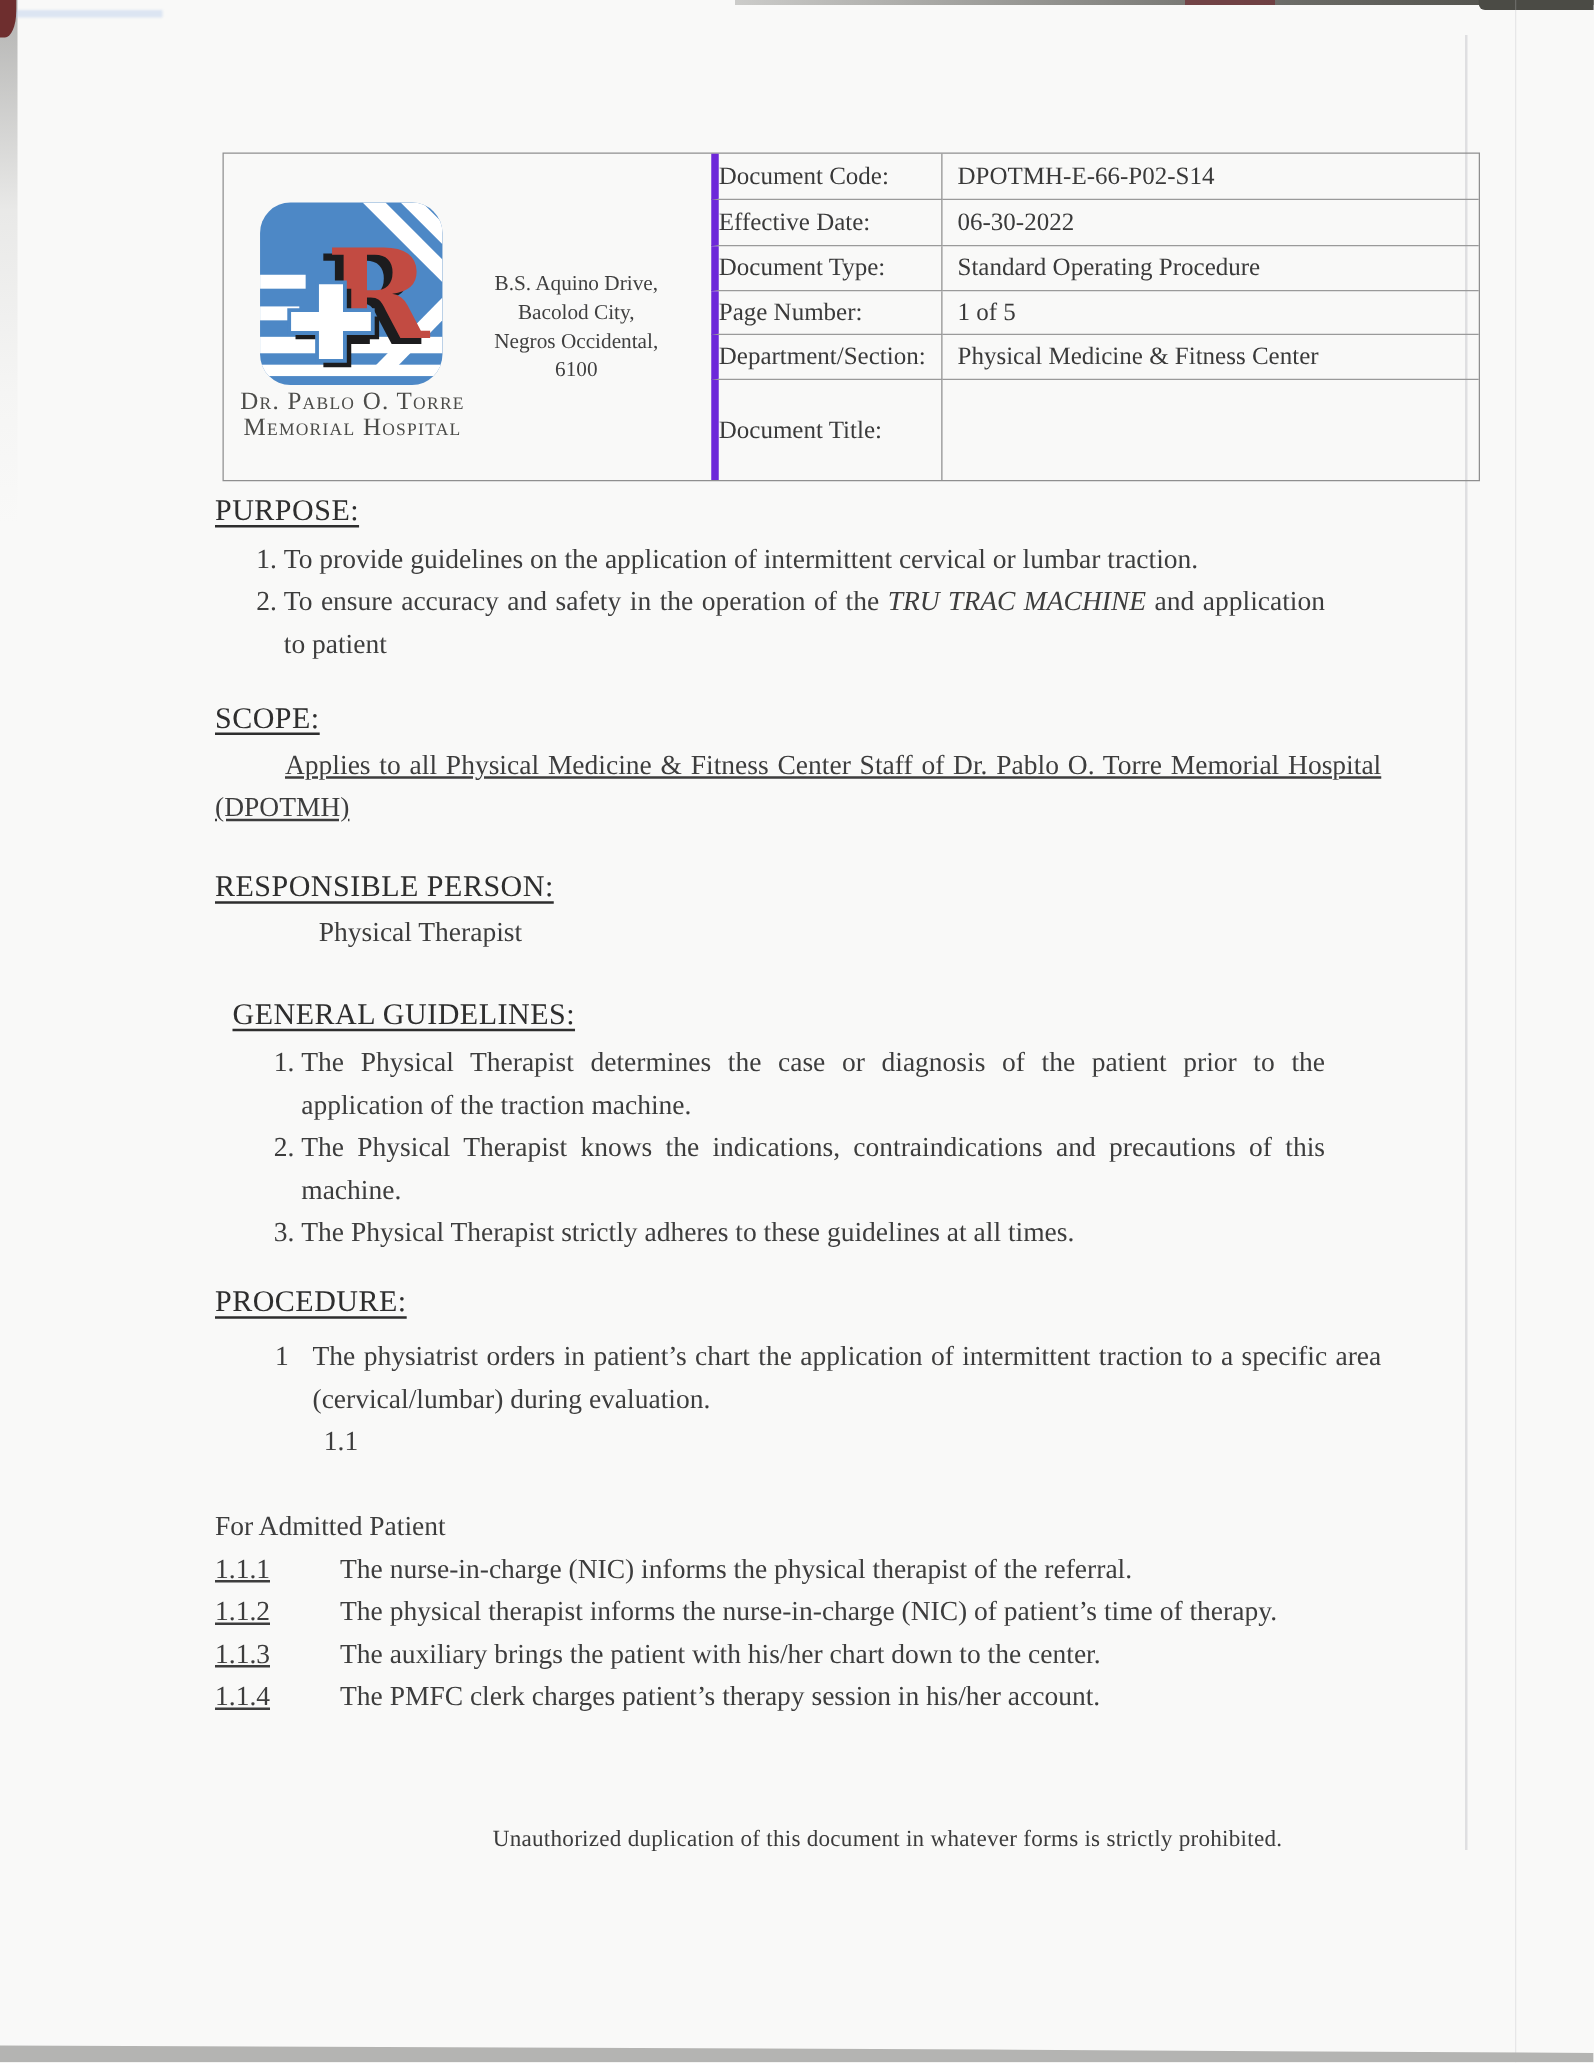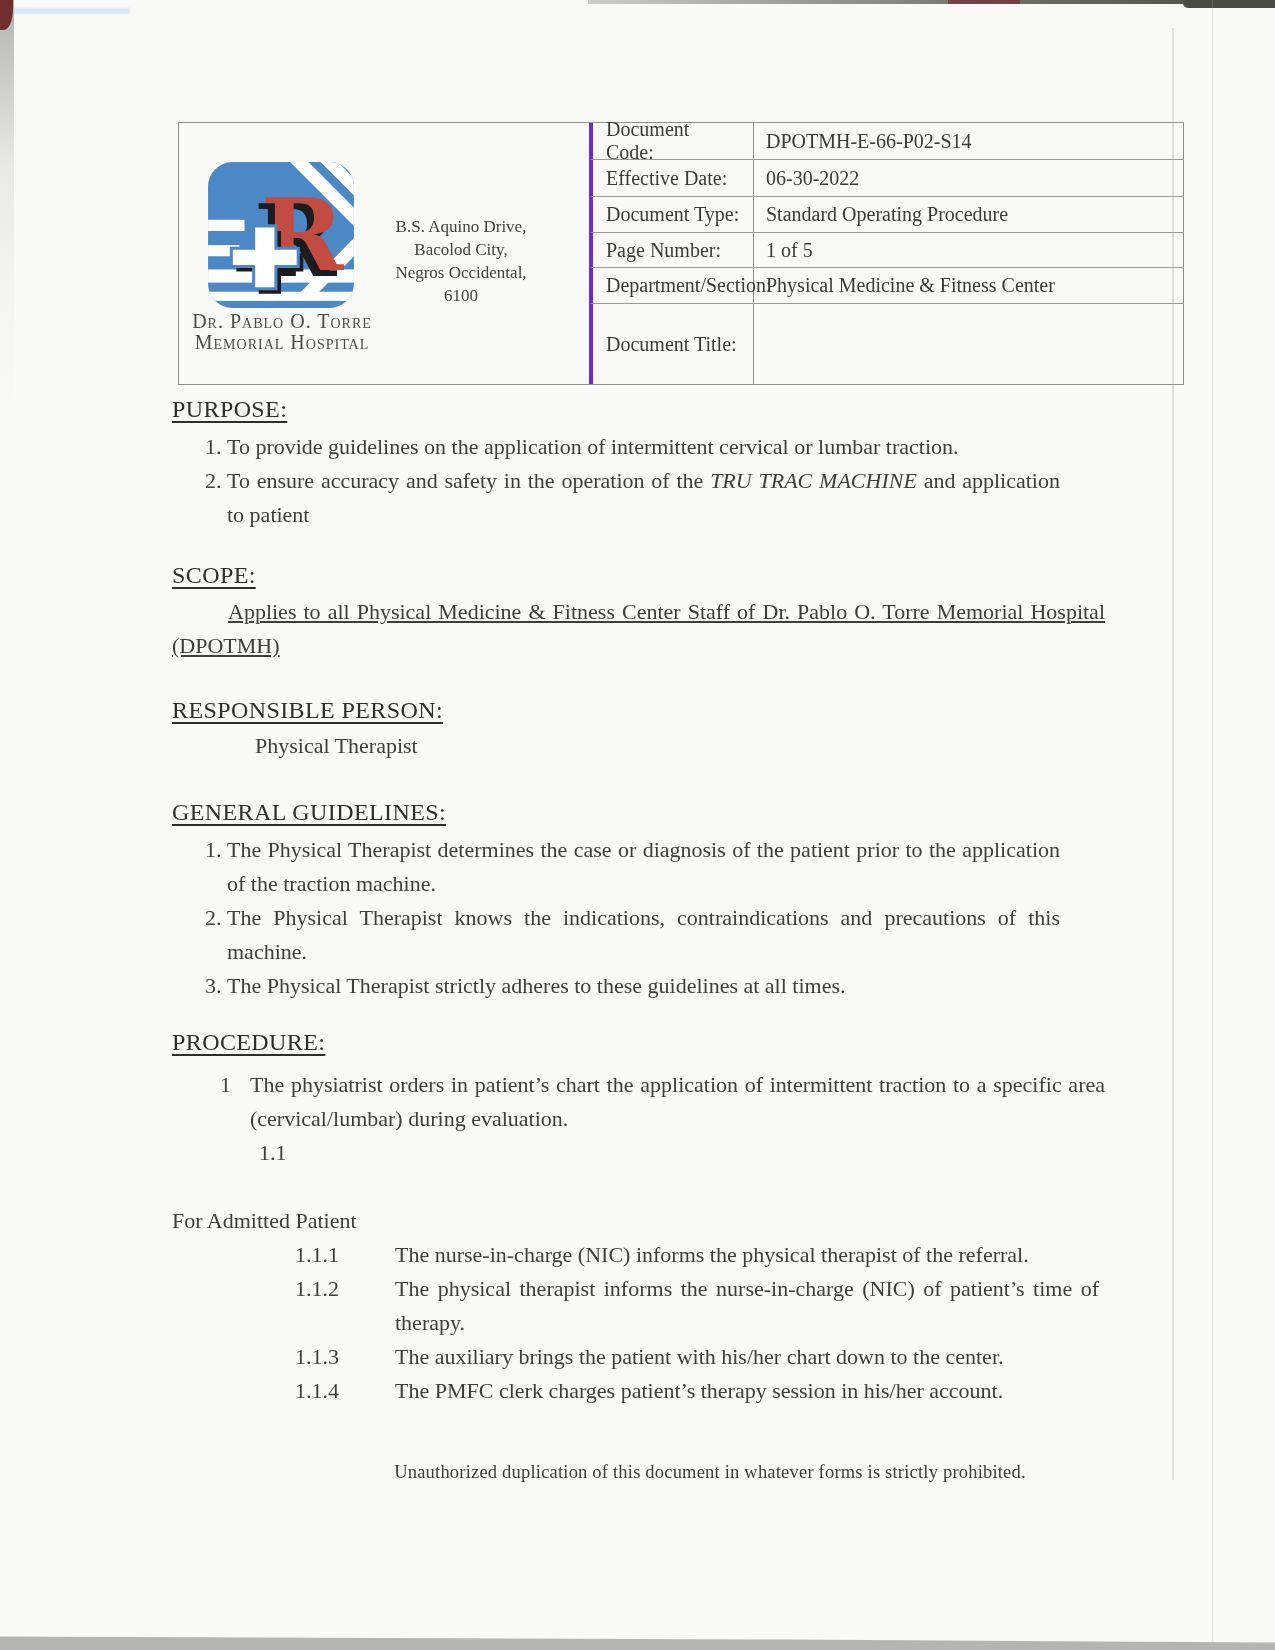"Document Code:" .ht .lbl { border-left: 4px solid #6d28d9 -> 6px solid #6d28d9; margin-left: 20px -> none; padding: 0 13px -> 0 0 }
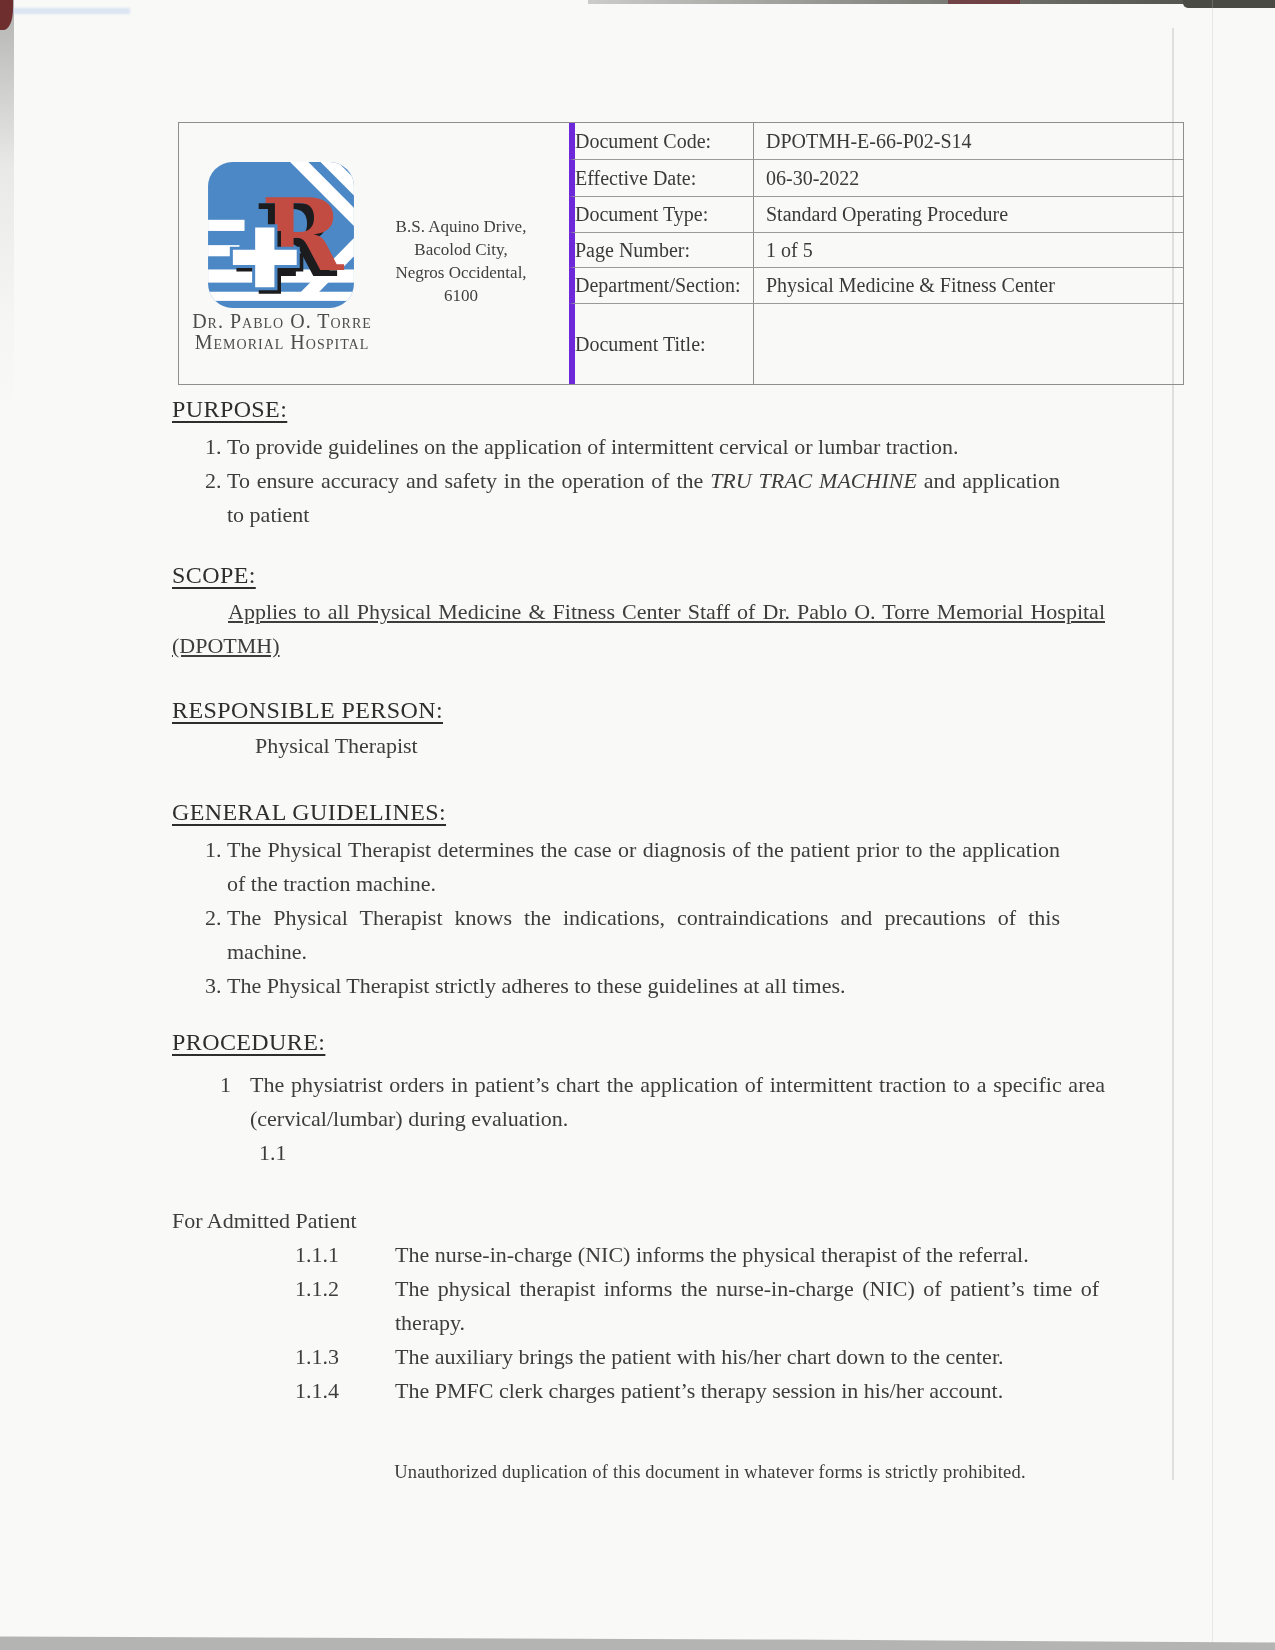"GENERAL GUIDELINES:" .guidelines { margin-left: none -> 14px }
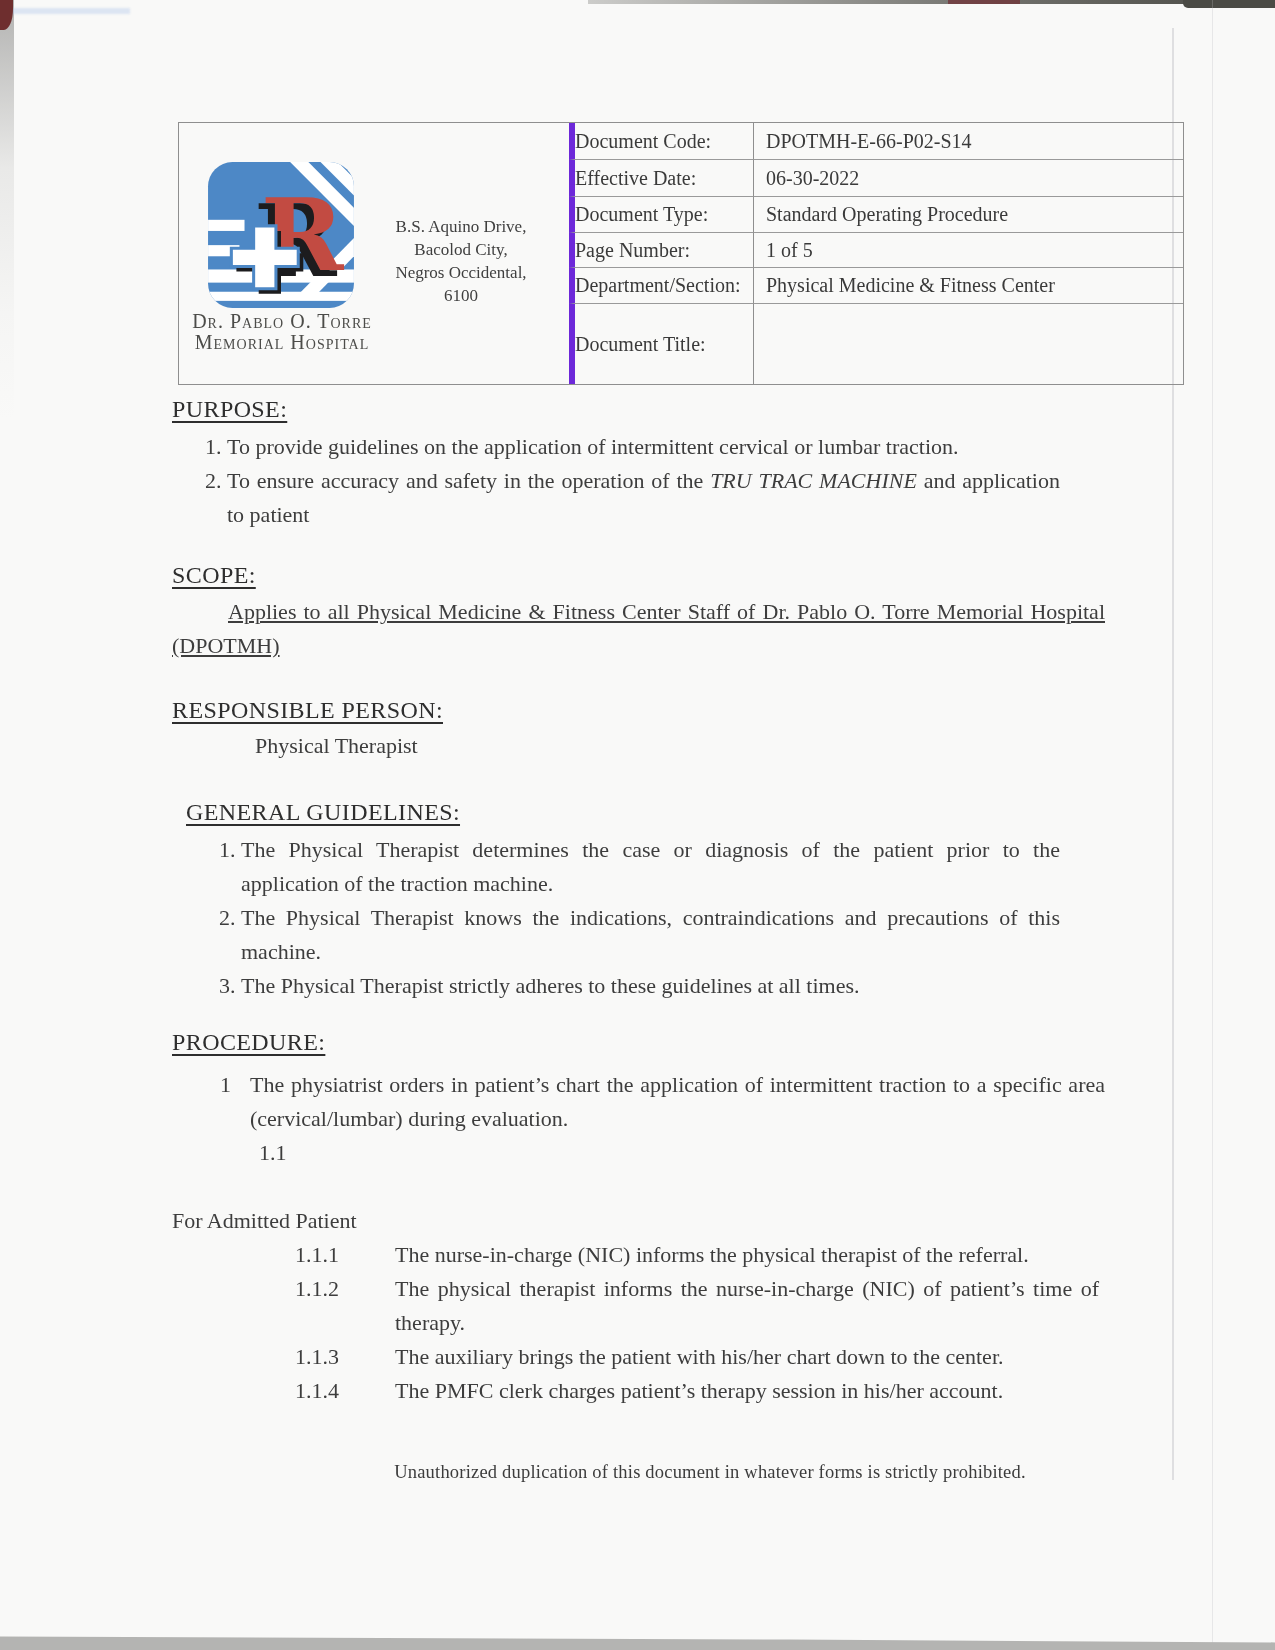"1.1.1" .sub .num { margin-left: 123px -> none; text-decoration: none -> underline }
